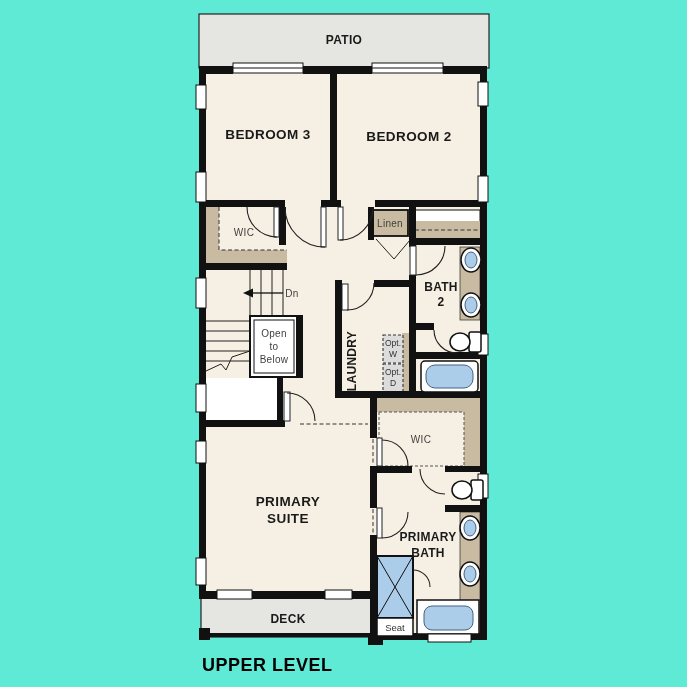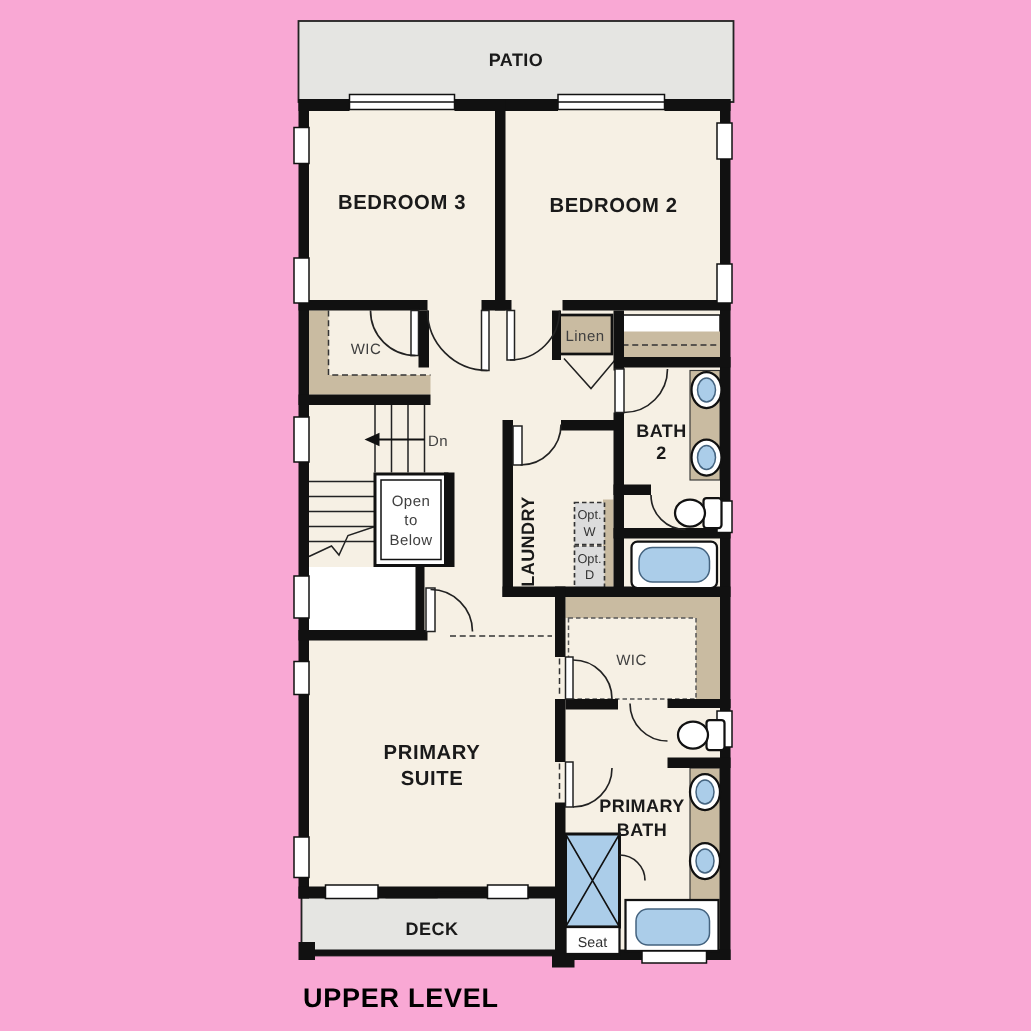"PATIO" .stage { background: #f9a8d4 -> #5eead4 }
